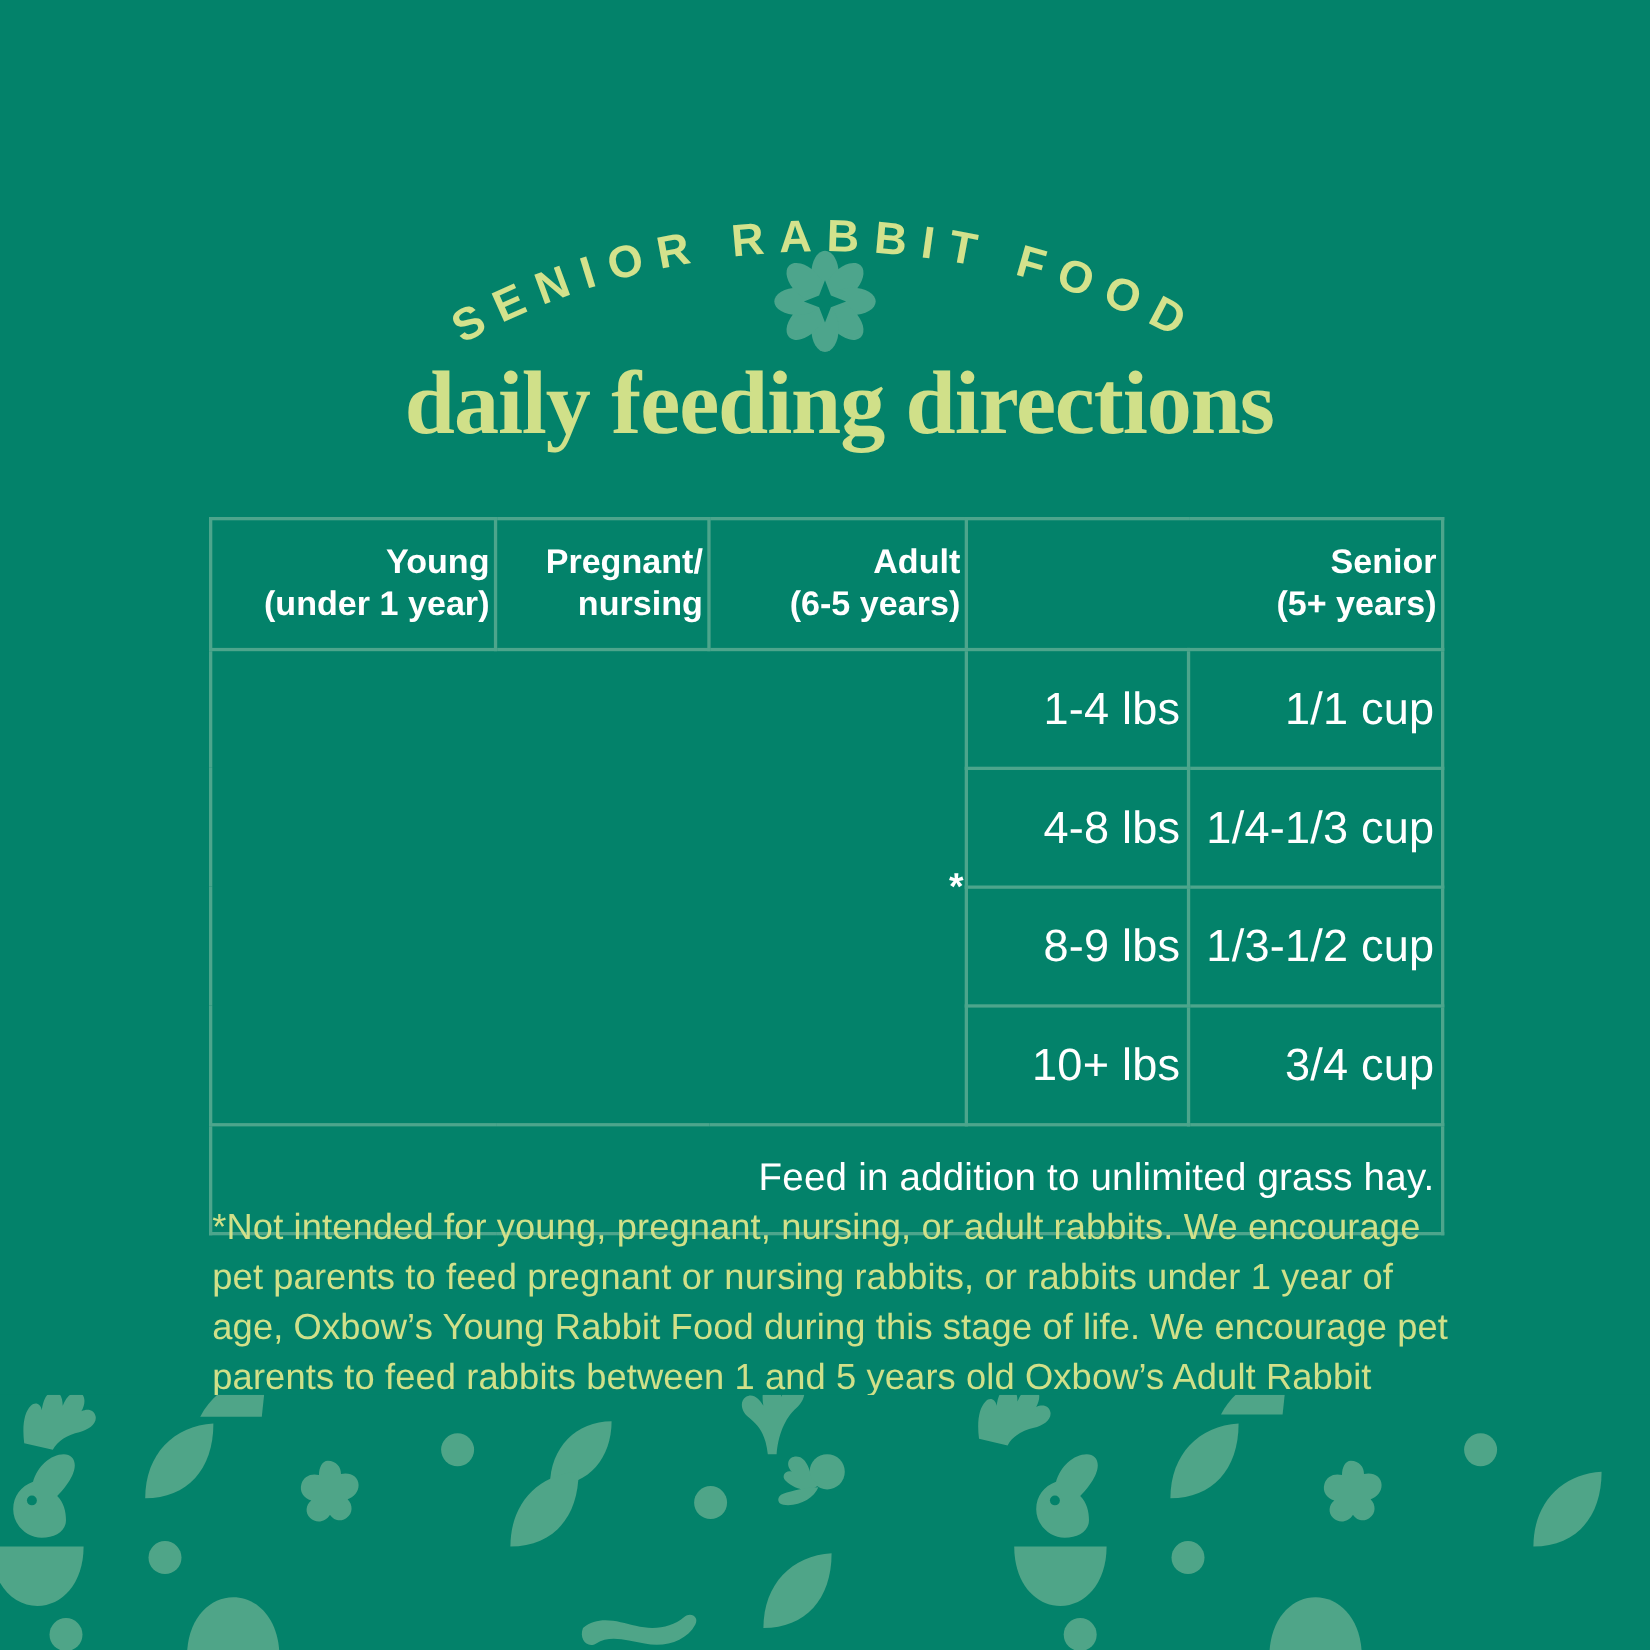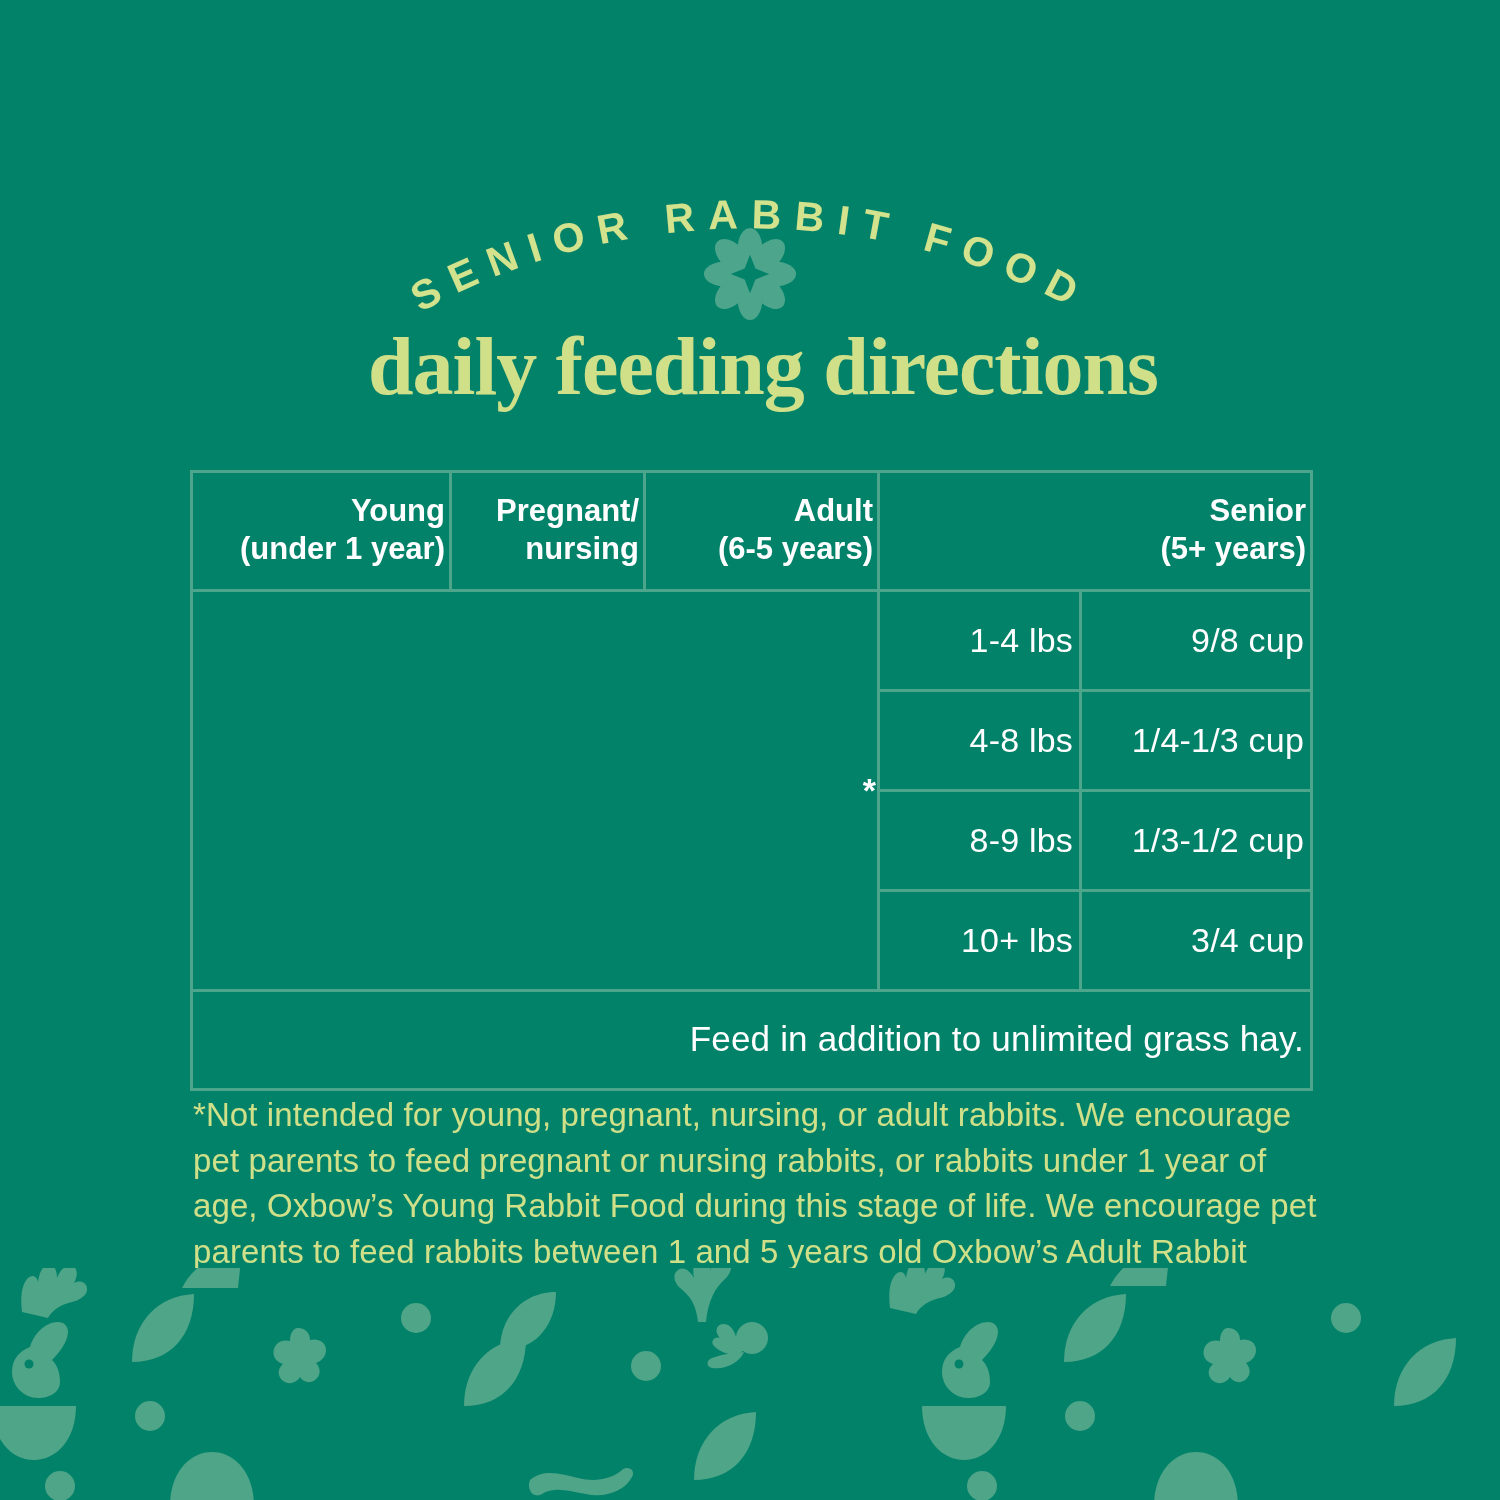"1-4 lbs" .dat { font-size: 34px -> 41px }
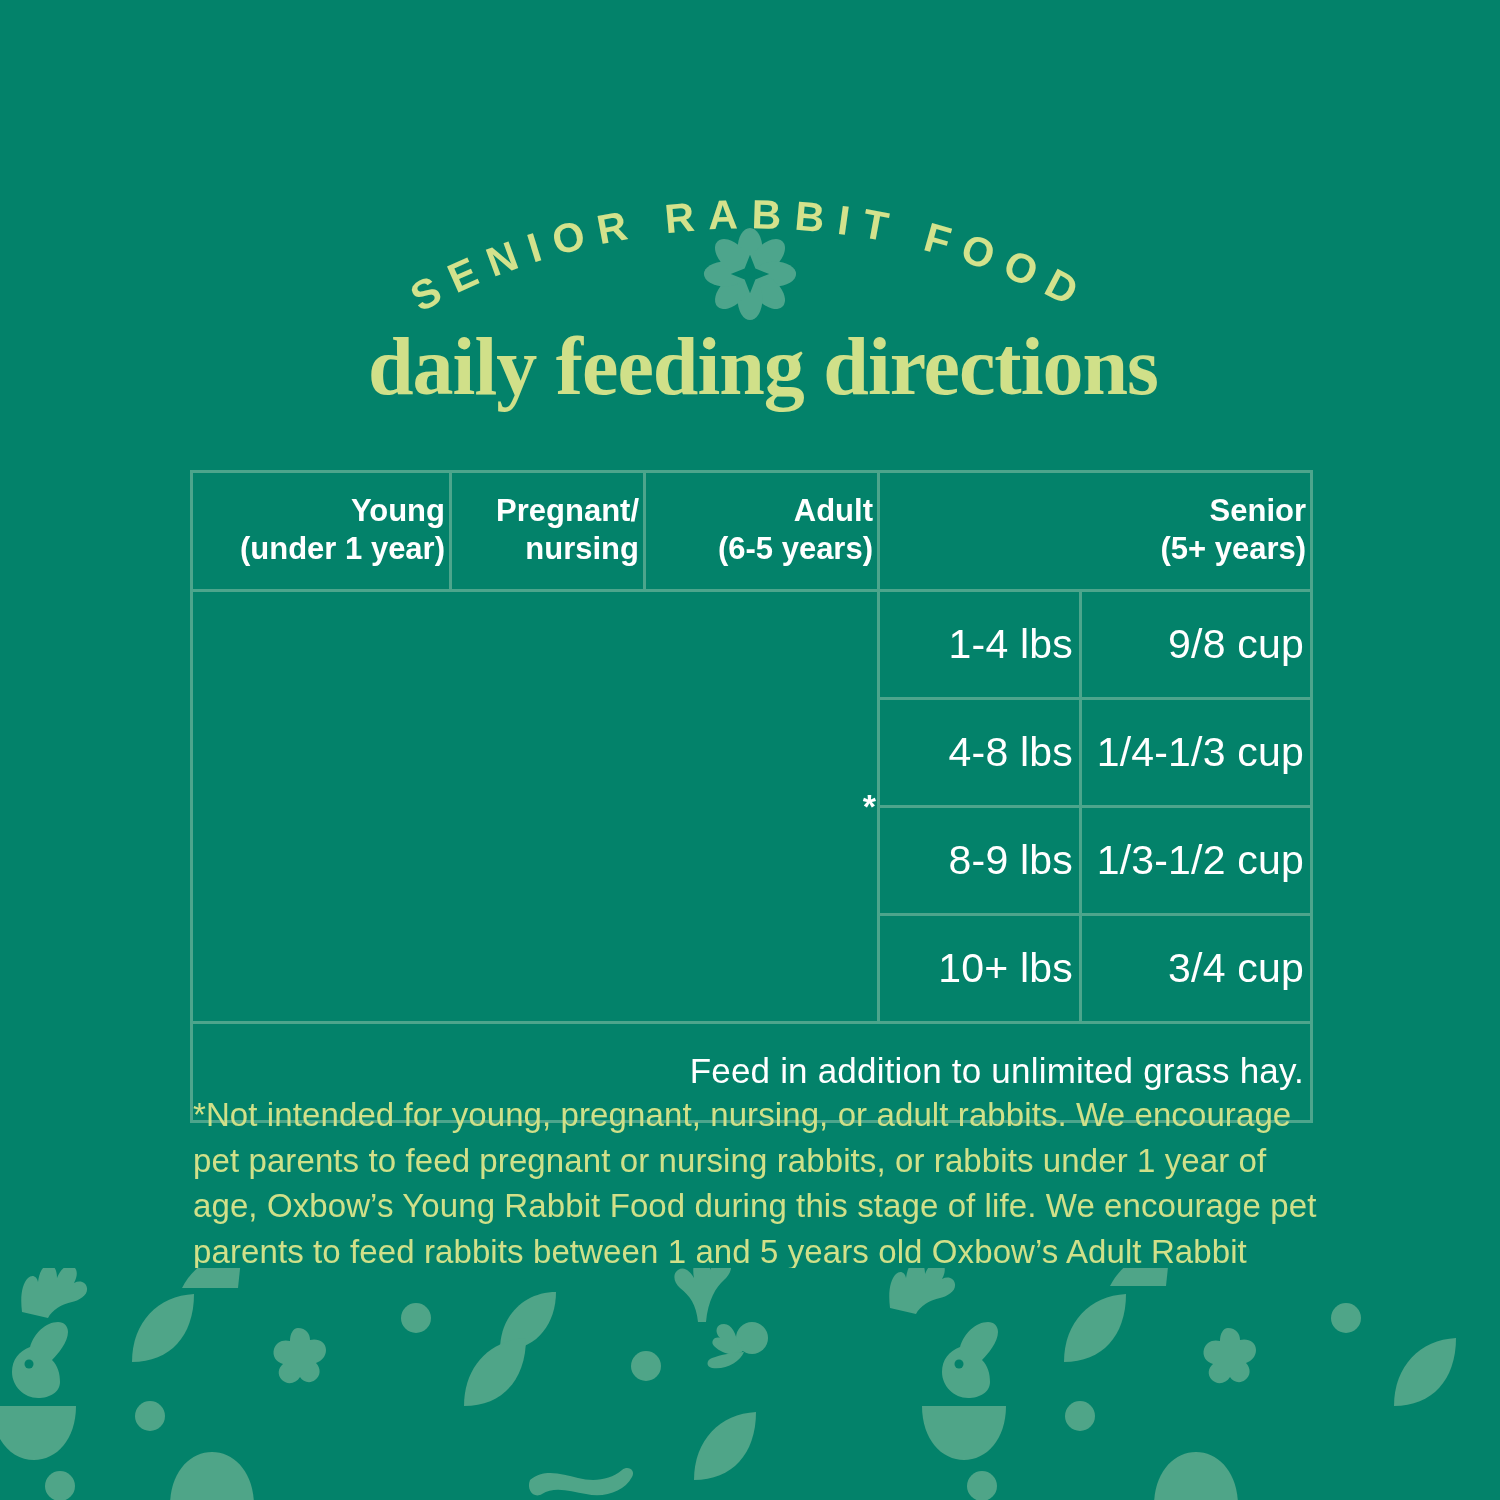"9/8 cup" td.dat { text: 9/8 -> 1/1 }
